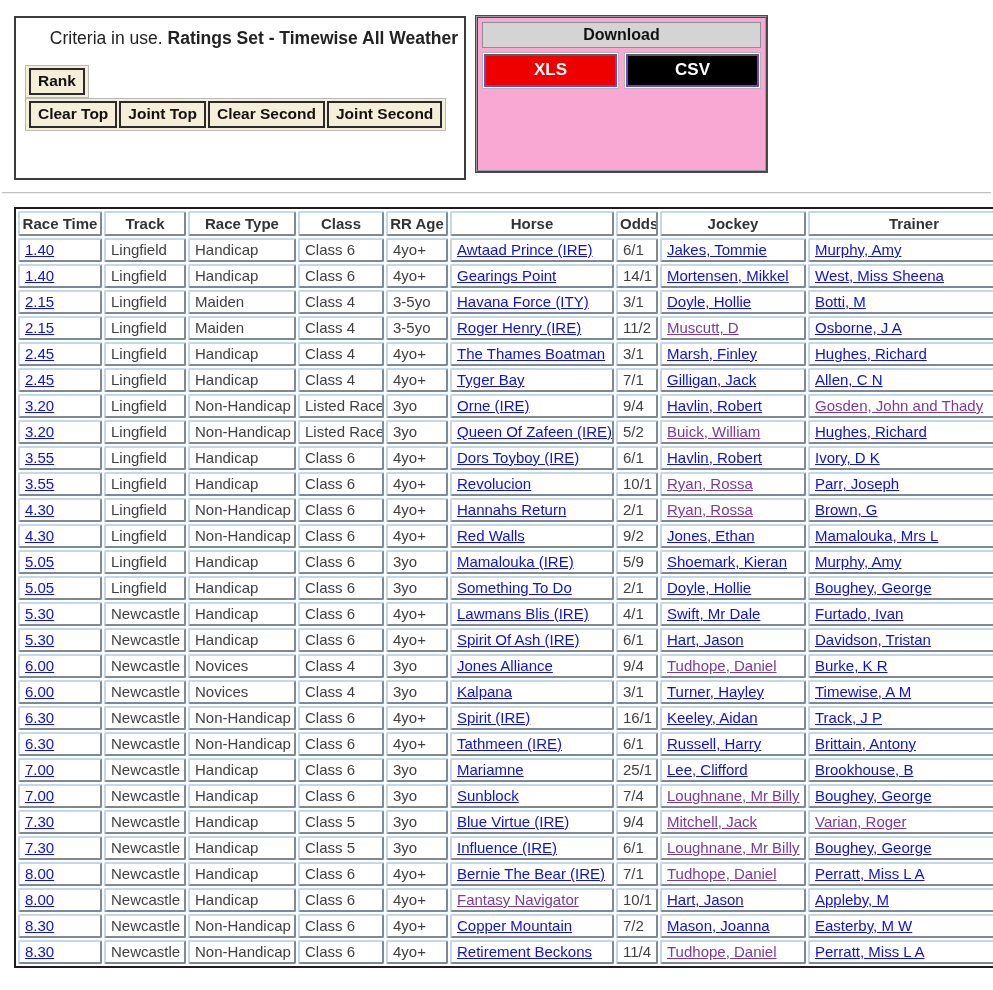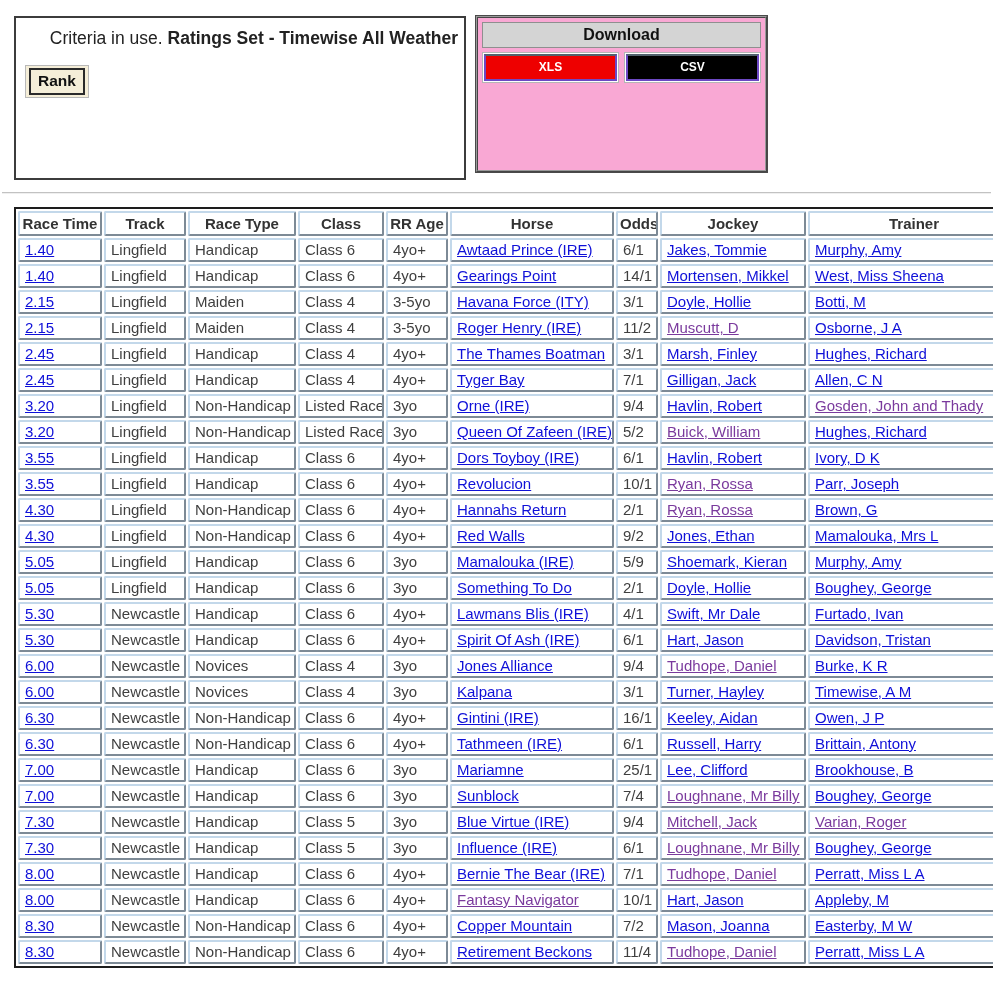"XLS" .dl-btn { font-size: 12px -> 17px }
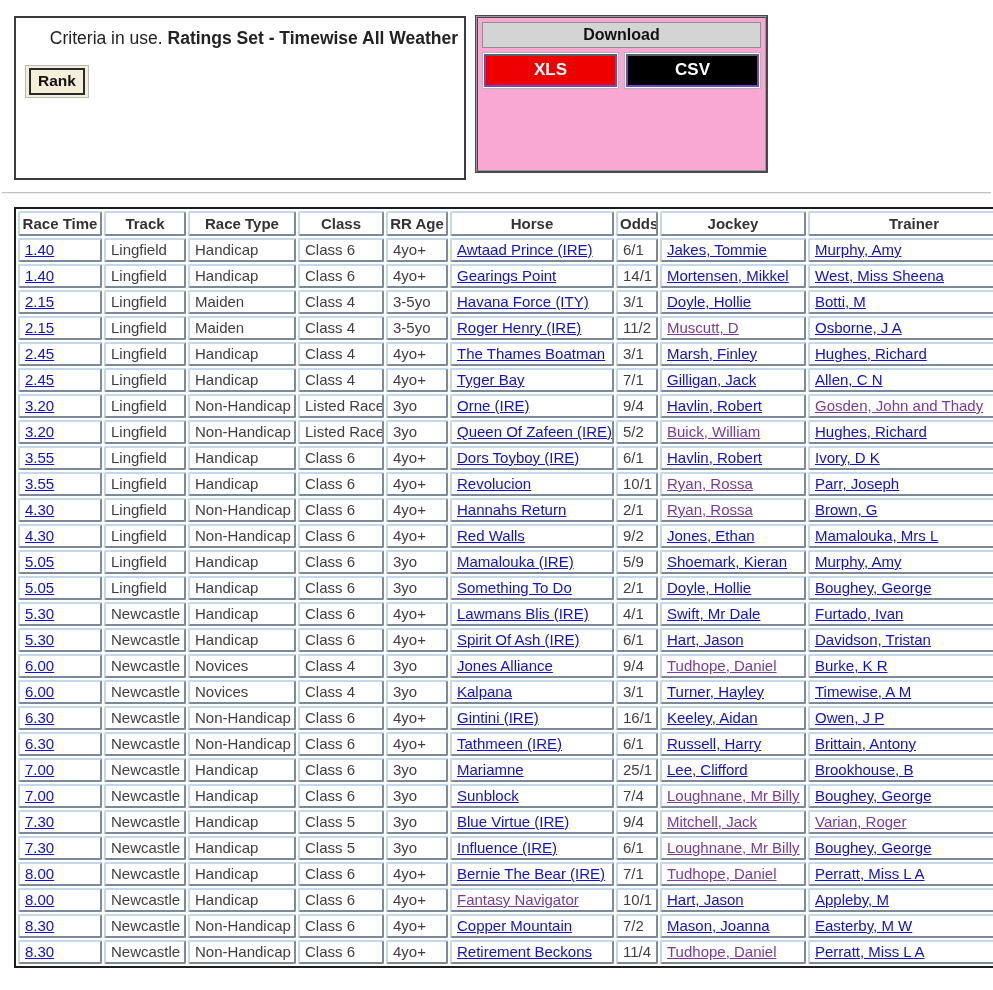"Clear Top Joint Top Clear" div.btn-table { html: none -> <div><button>Clear Top</button><button>Joint Top</button><button>Clear Second</button><button>Joint Second</button></div> }
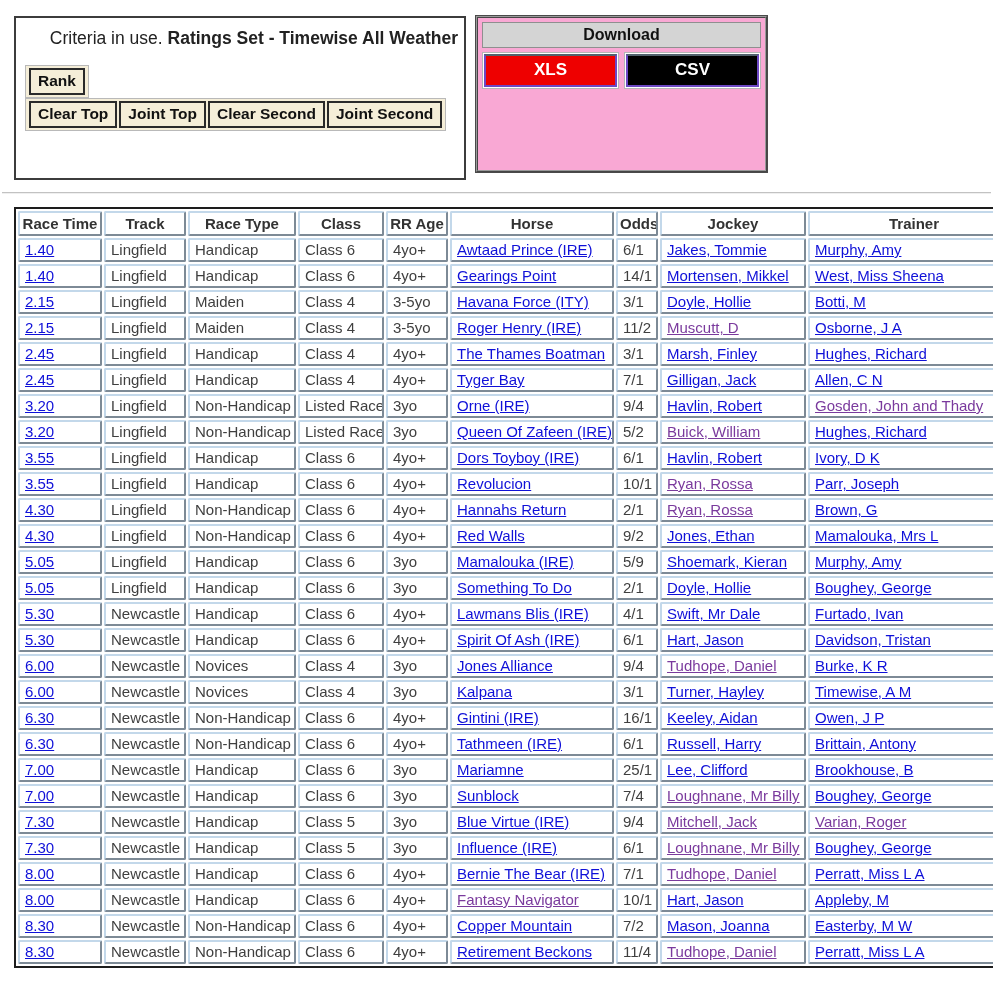"Gintini (IRE)" a.lnk { text: Gintini -> Spirit }
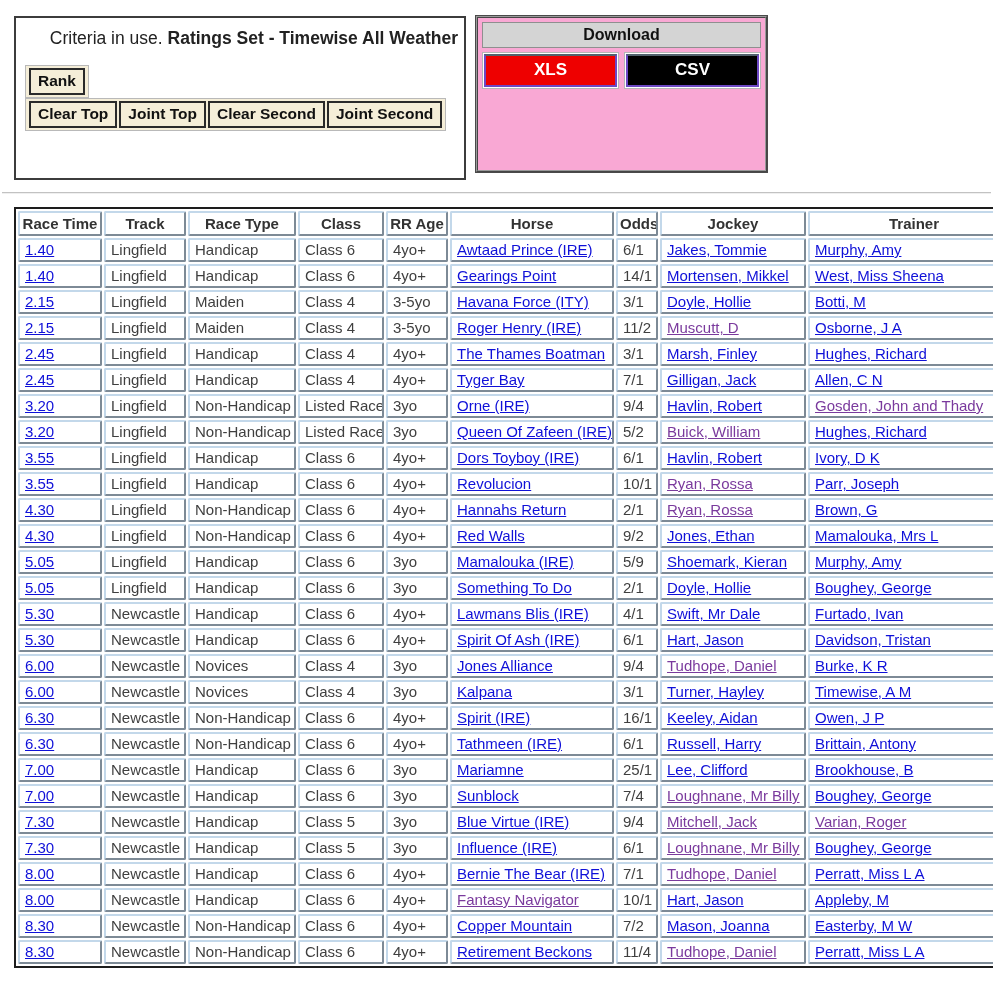"Owen, J P" a.lnk { text: Owen -> Track }
